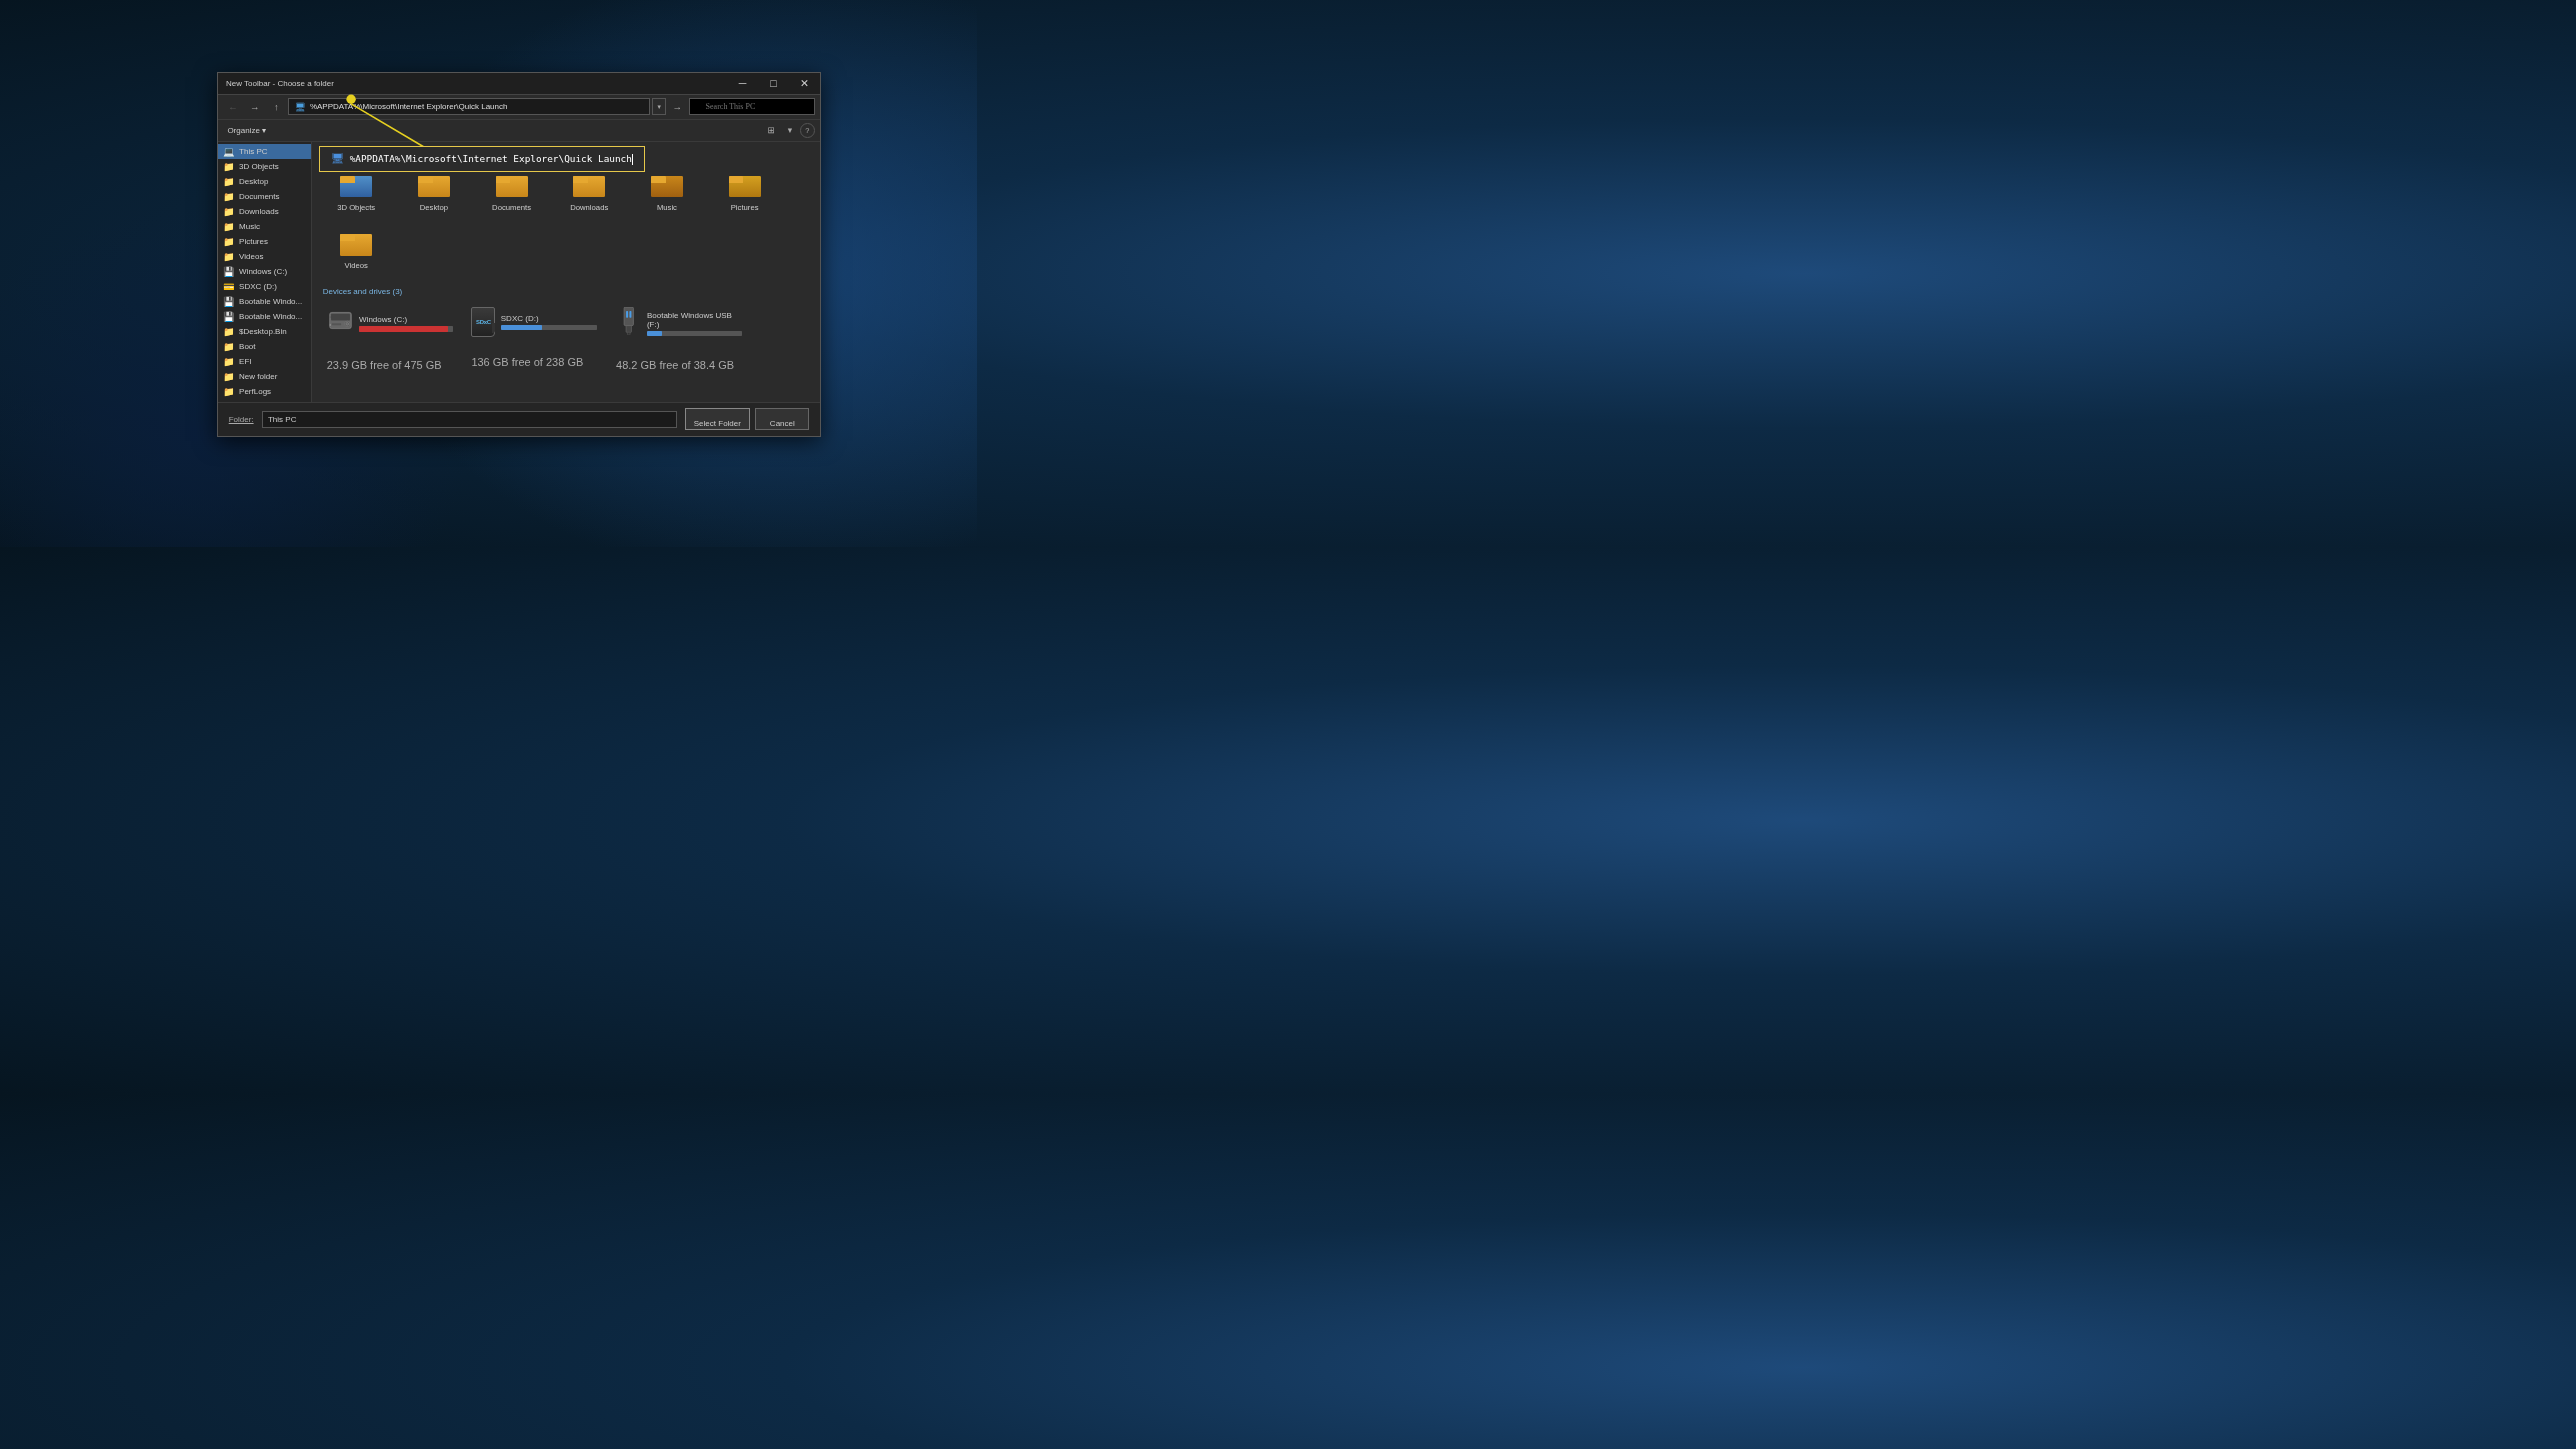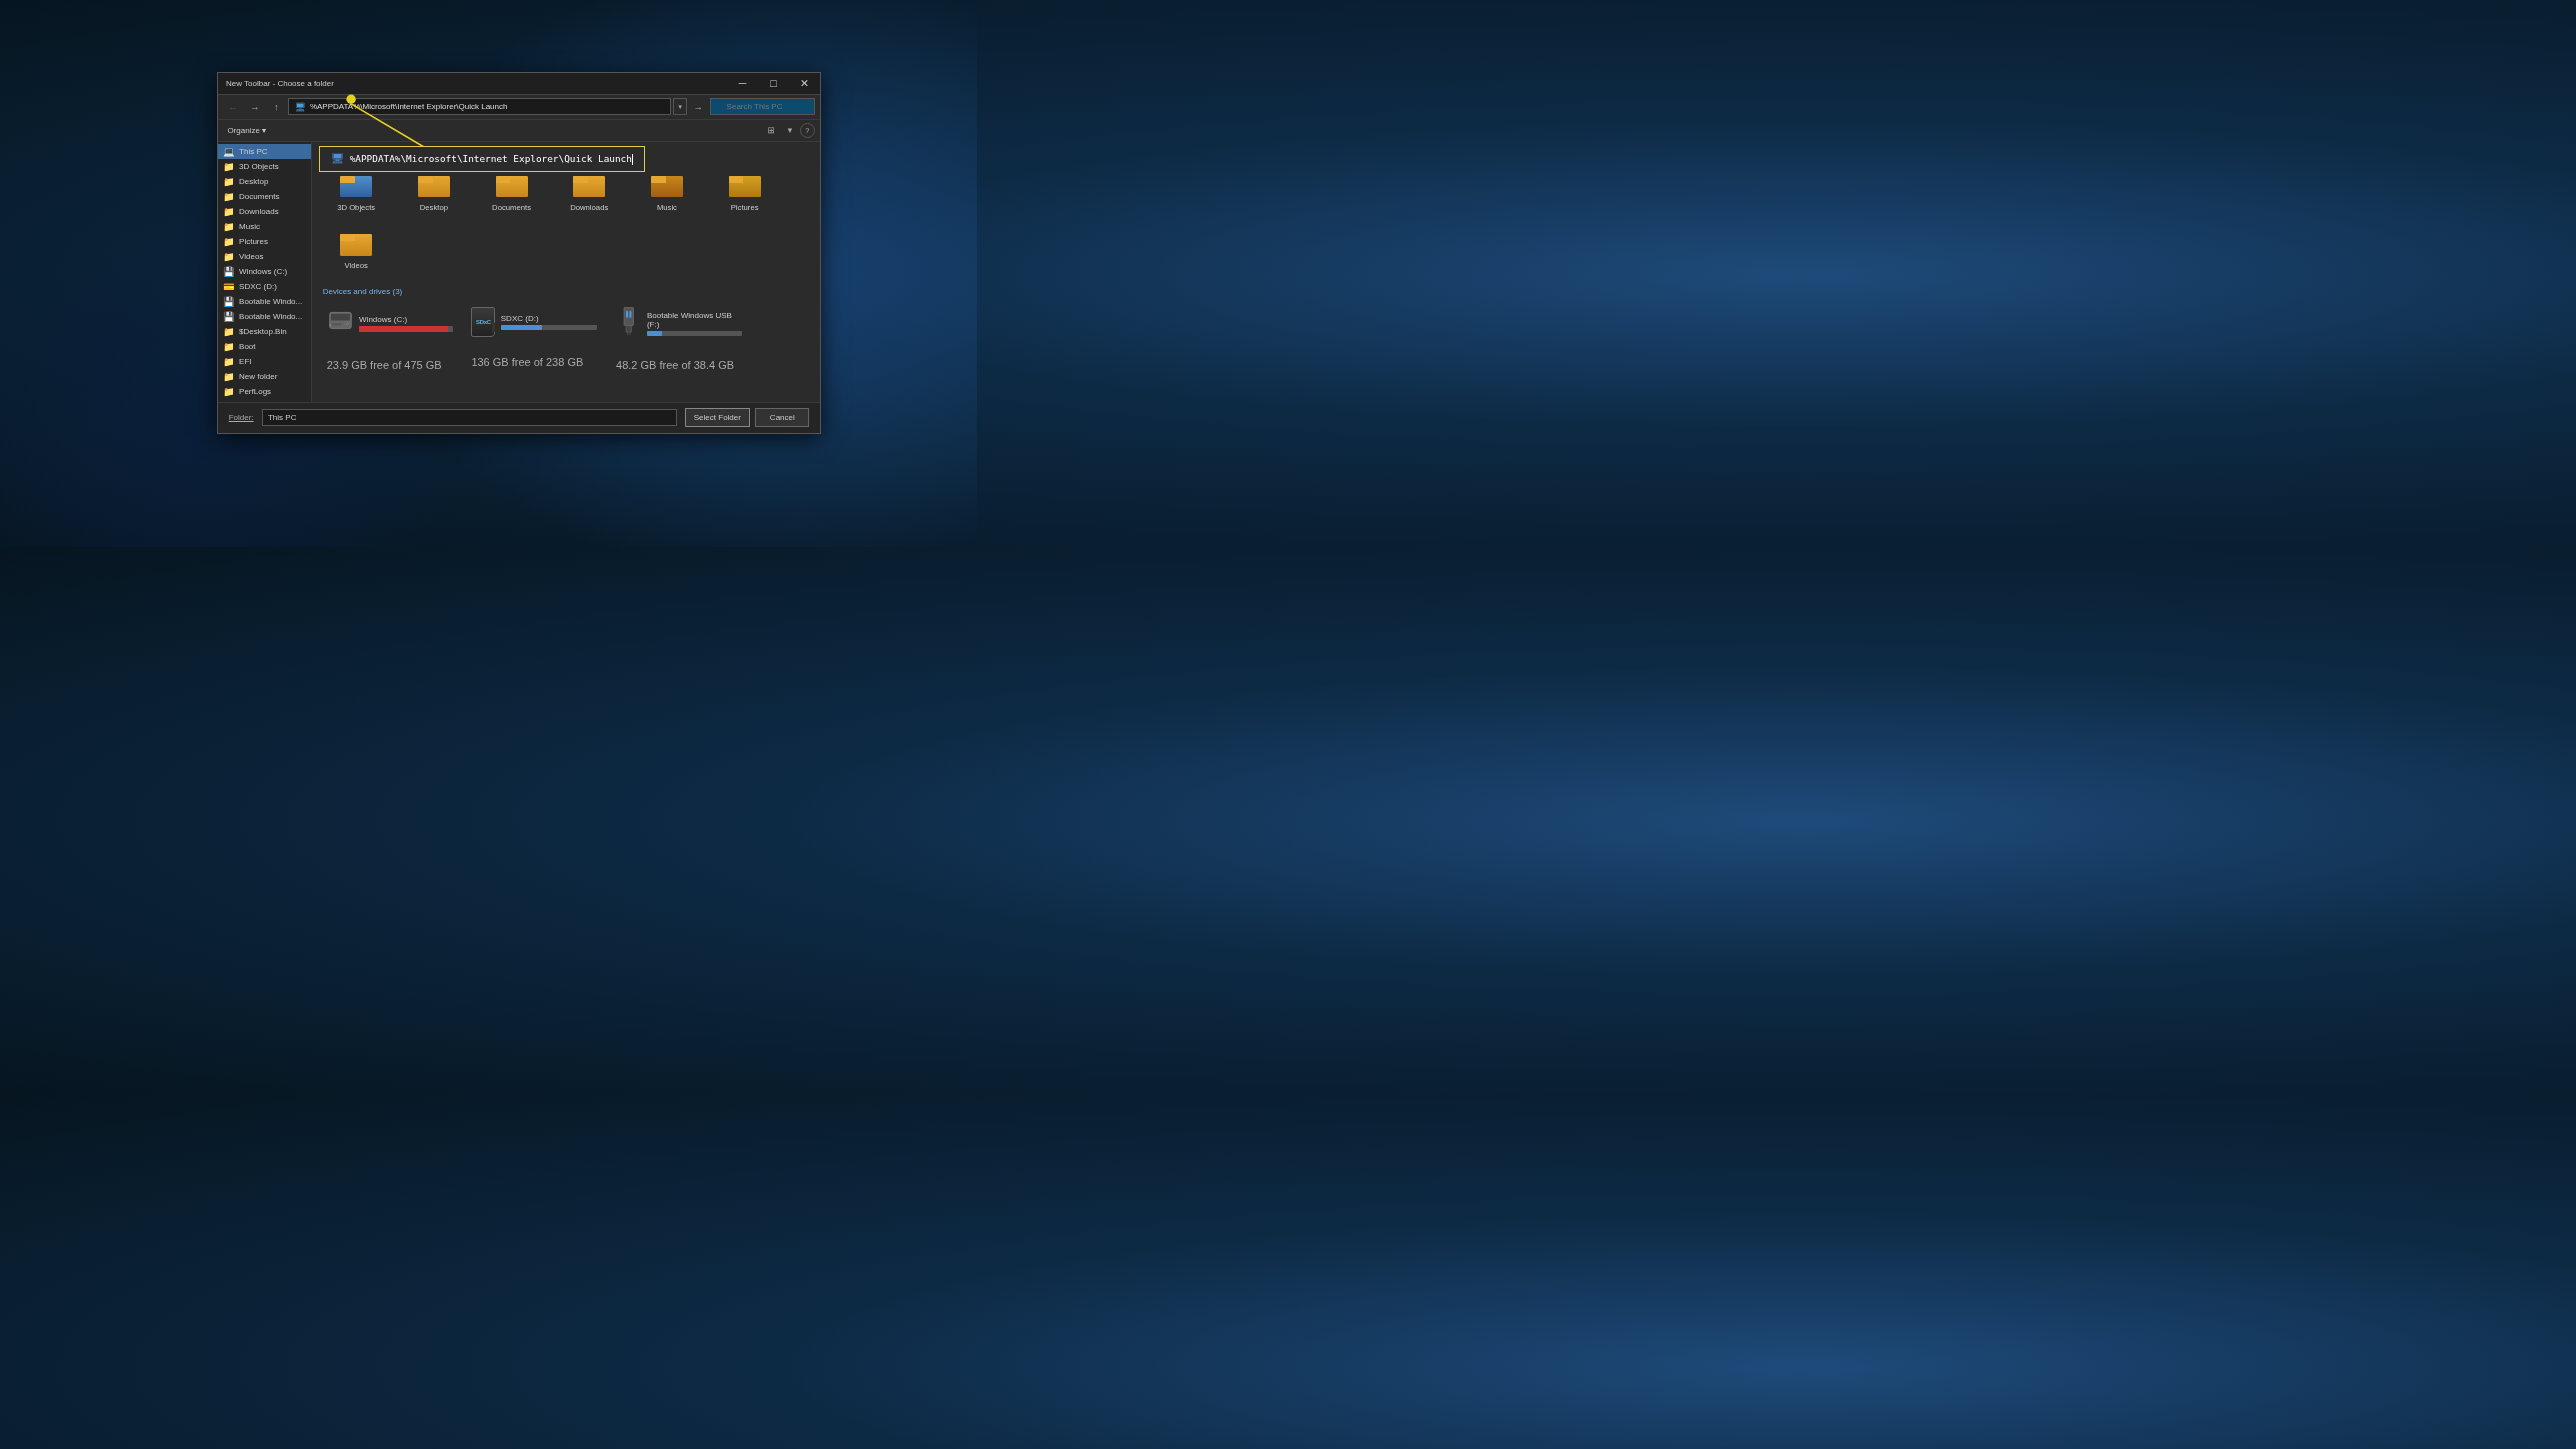"Search This PC" .search-box { background: #0c4a6e -> #000000; font-family: none -> Liberation Serif, serif; width: 105px -> 126px }
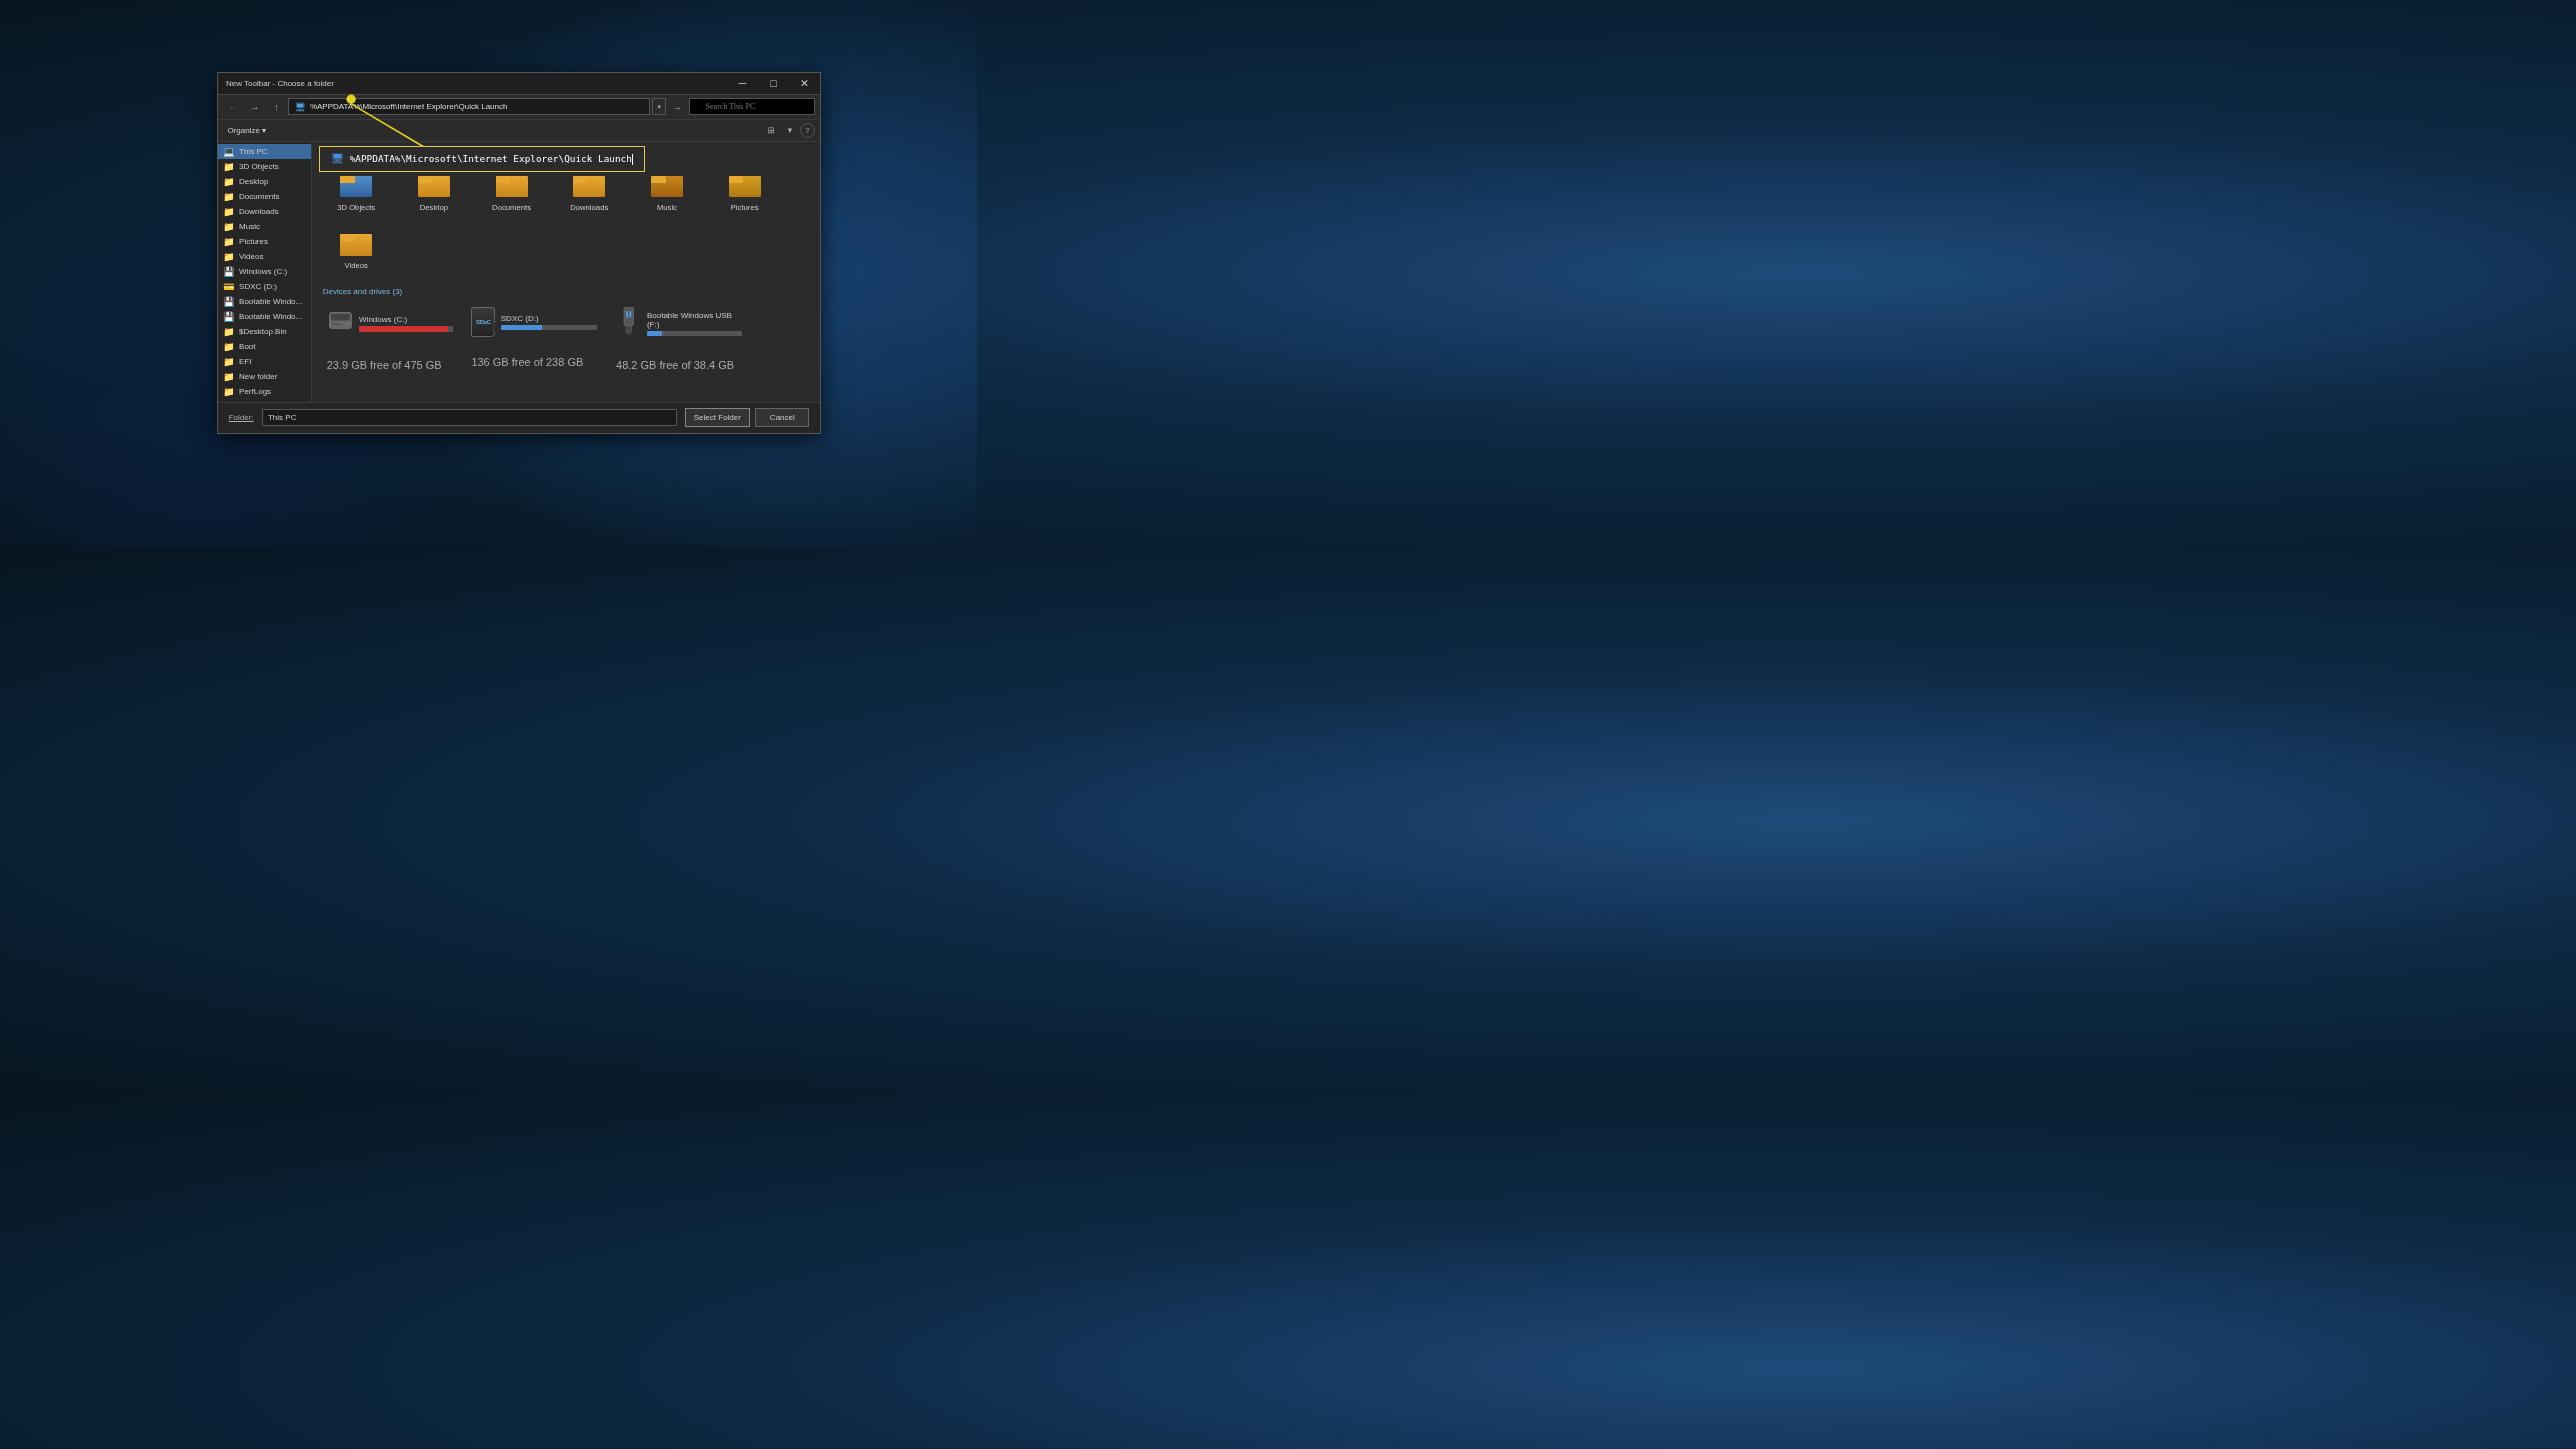"Select Folder" .btn { padding: 4px 8px -> 10px 8px }
